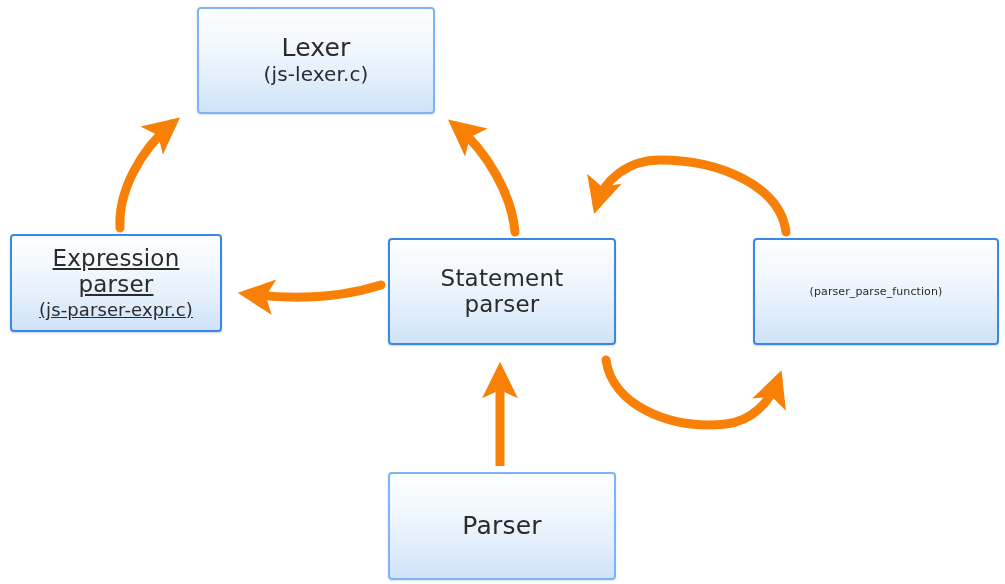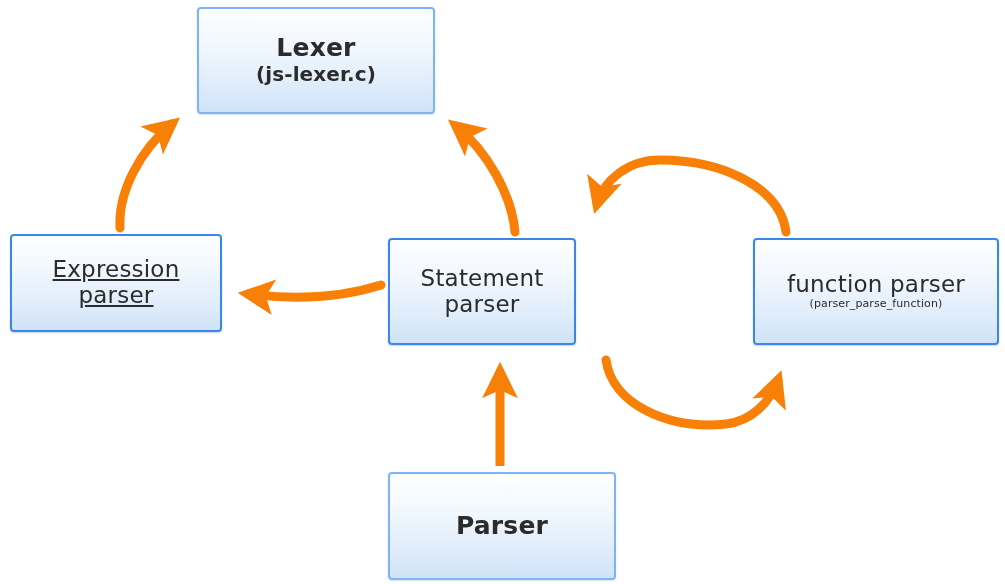"Lexer" .node.light-border { font-weight: bold -> none }
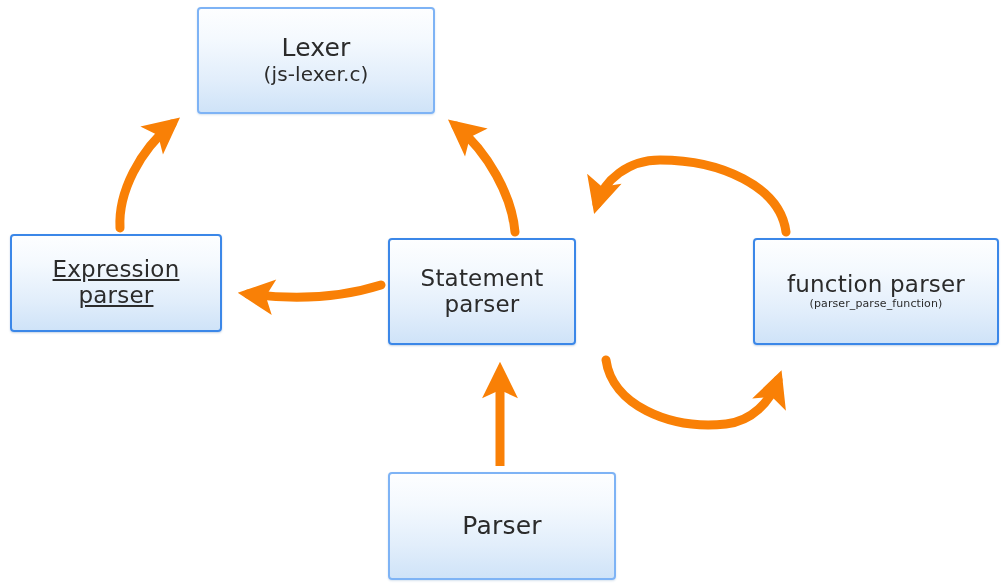"Statement" #node-statm { width: 188px -> 228px }
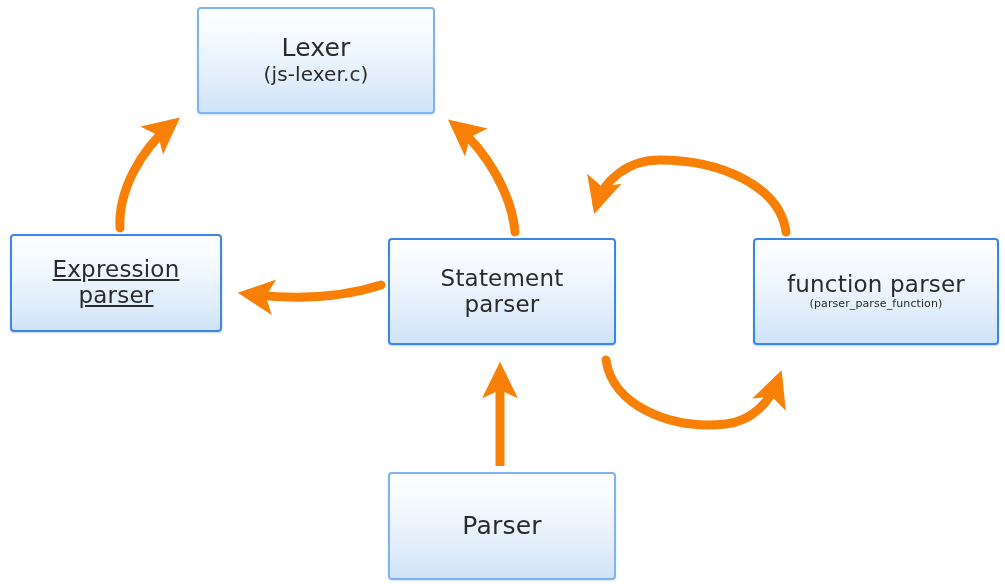"function parser" div.node-title { html: <div>function parser</div> -> none }
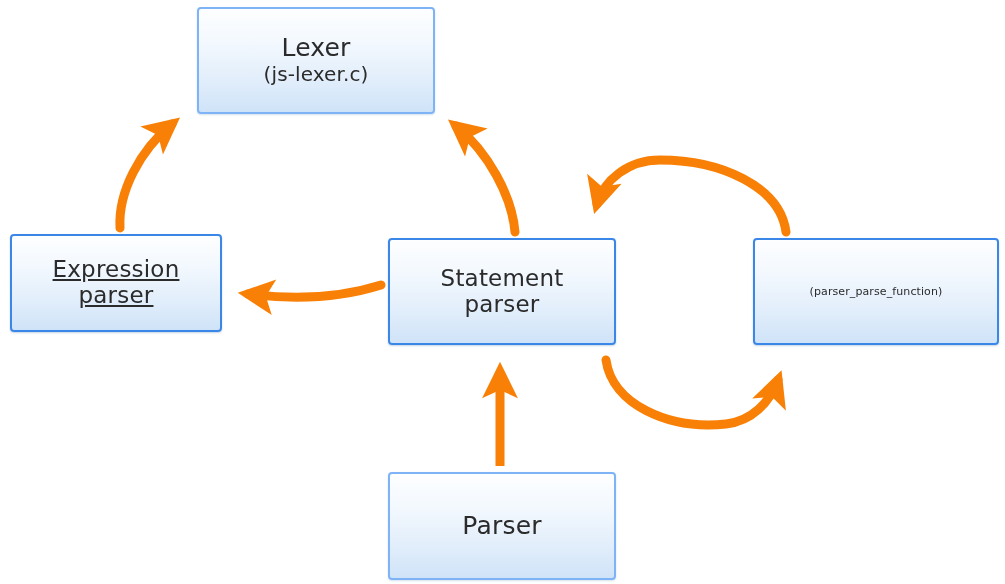"(js-parser-expr.c)" div.node-sub { html: none -> <div>(js-parser-expr.c)</div> }
